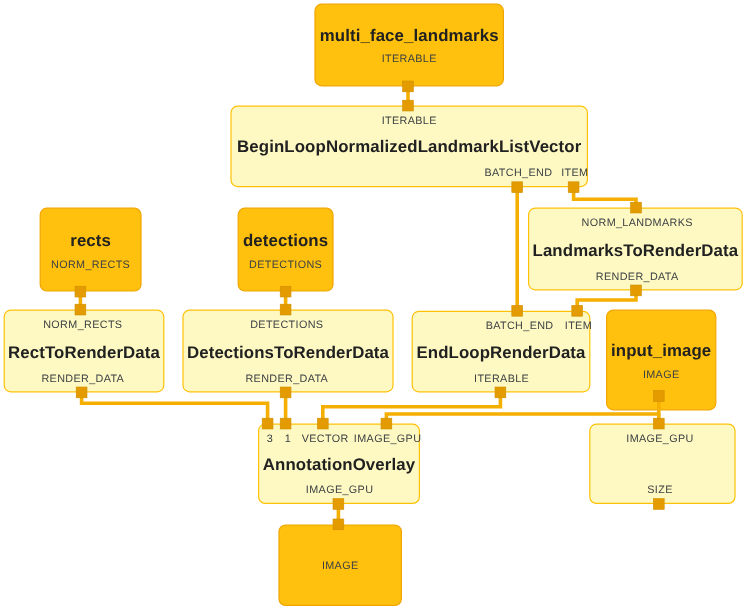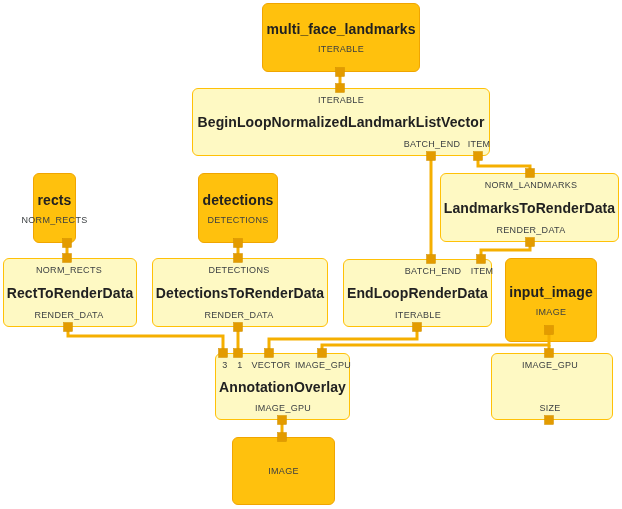"rects" #n-rects { width: 43px -> 85px }
